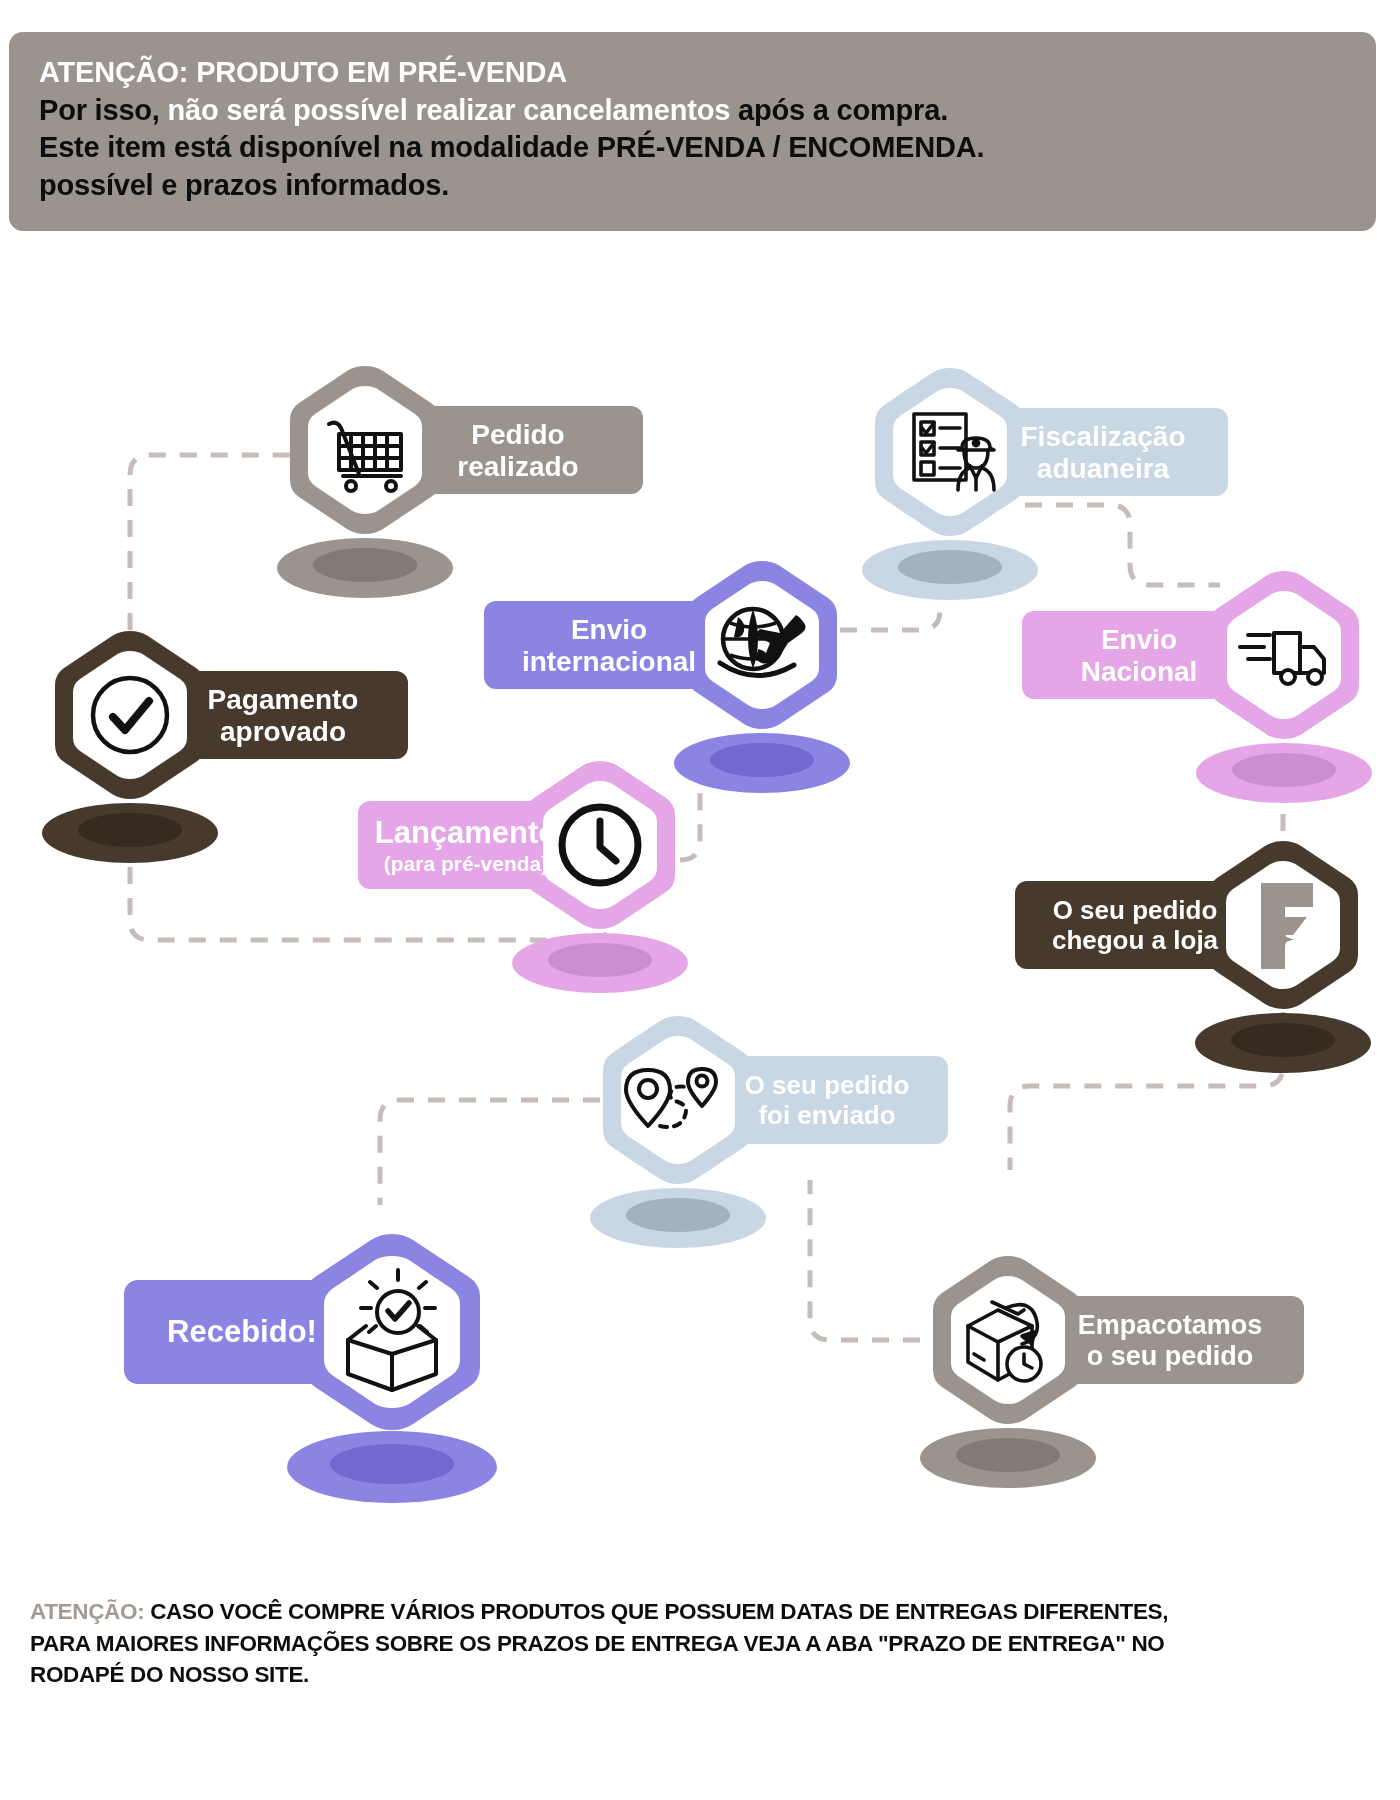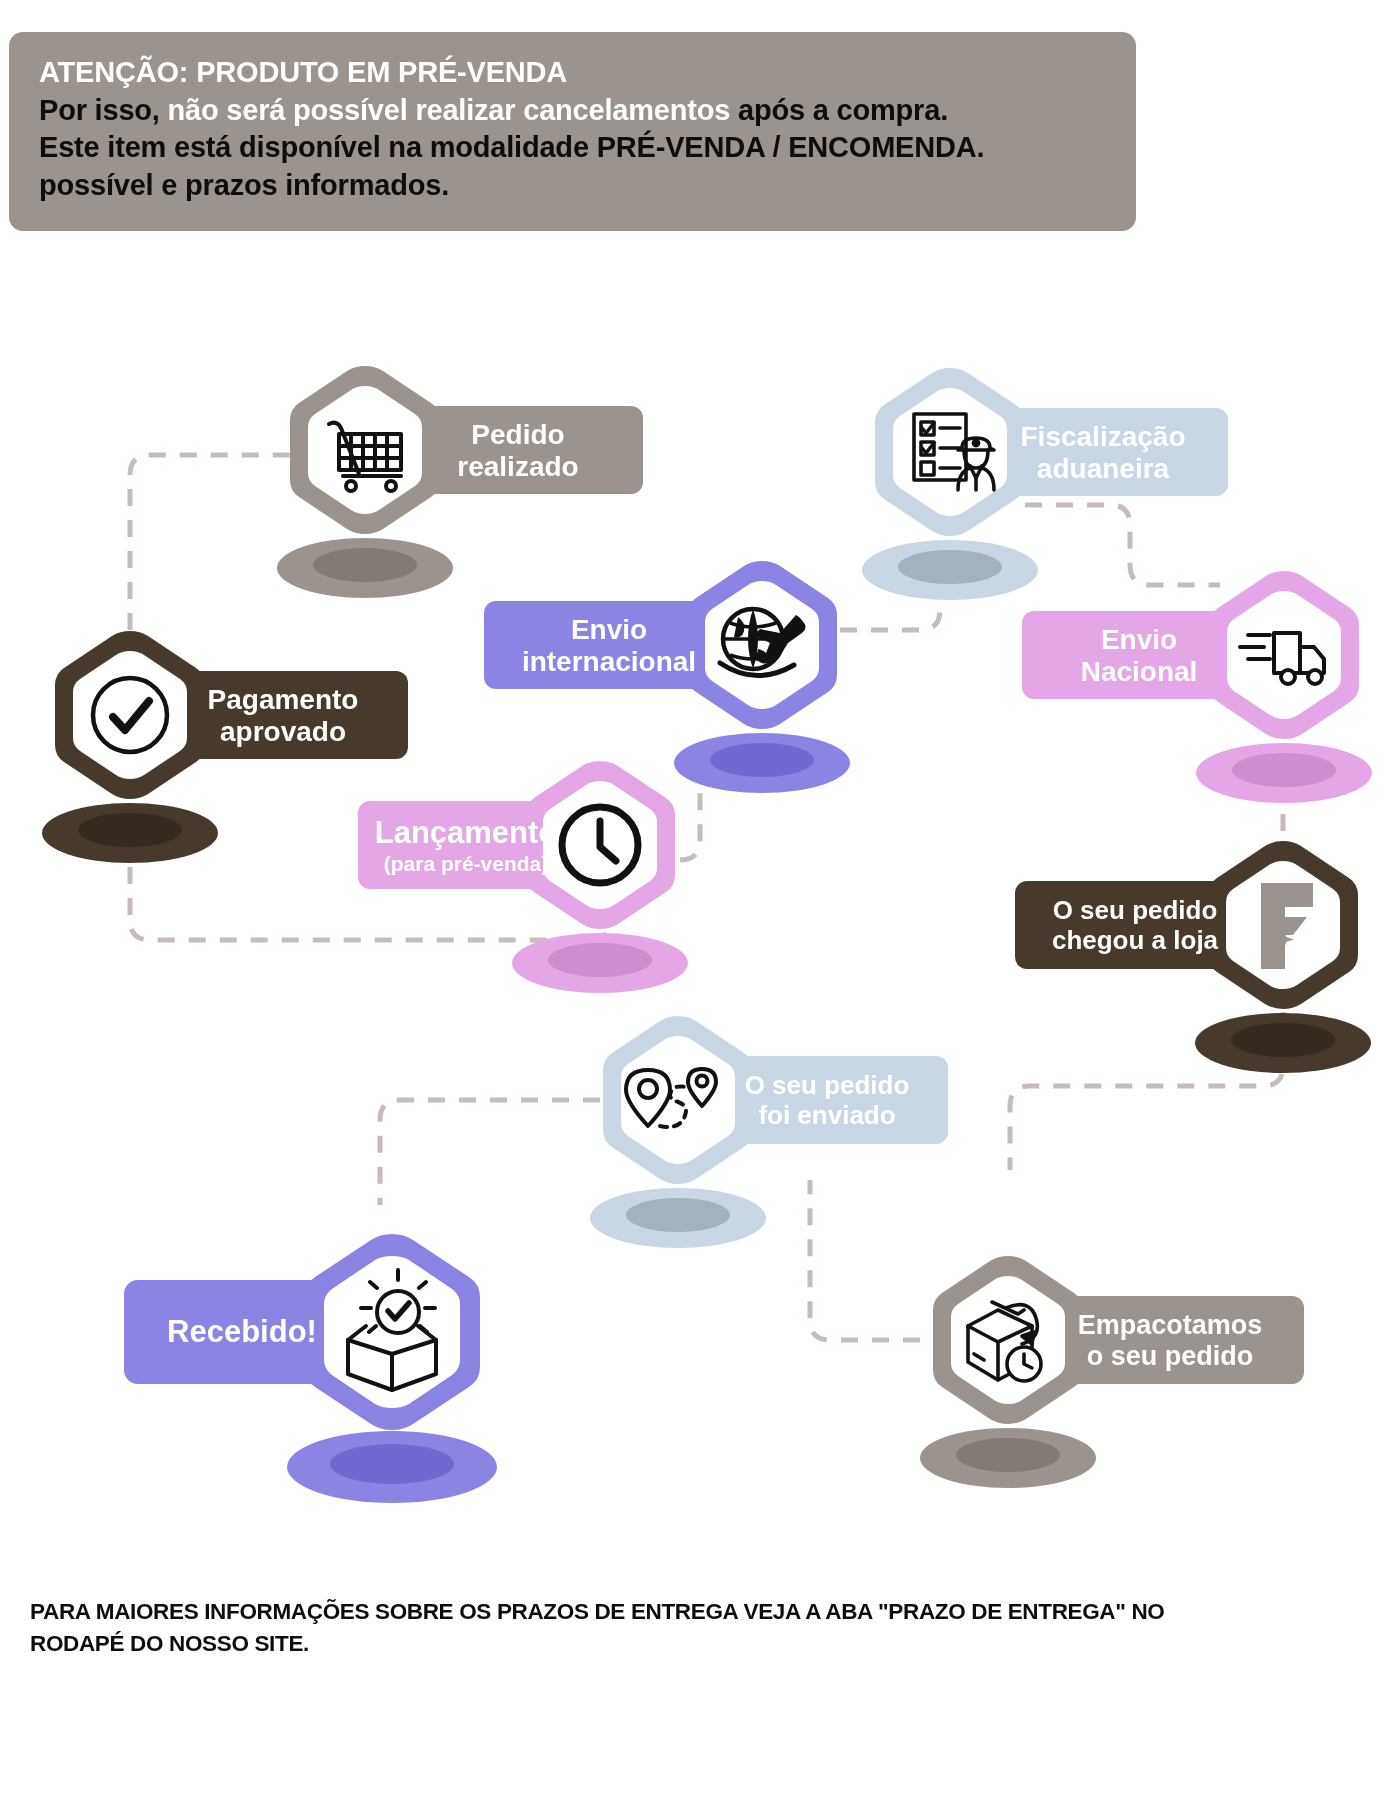"ATENÇÃO: PRODUTO EM PRÉ-VENDA" #top-banner { width: 1127px -> 1367px }
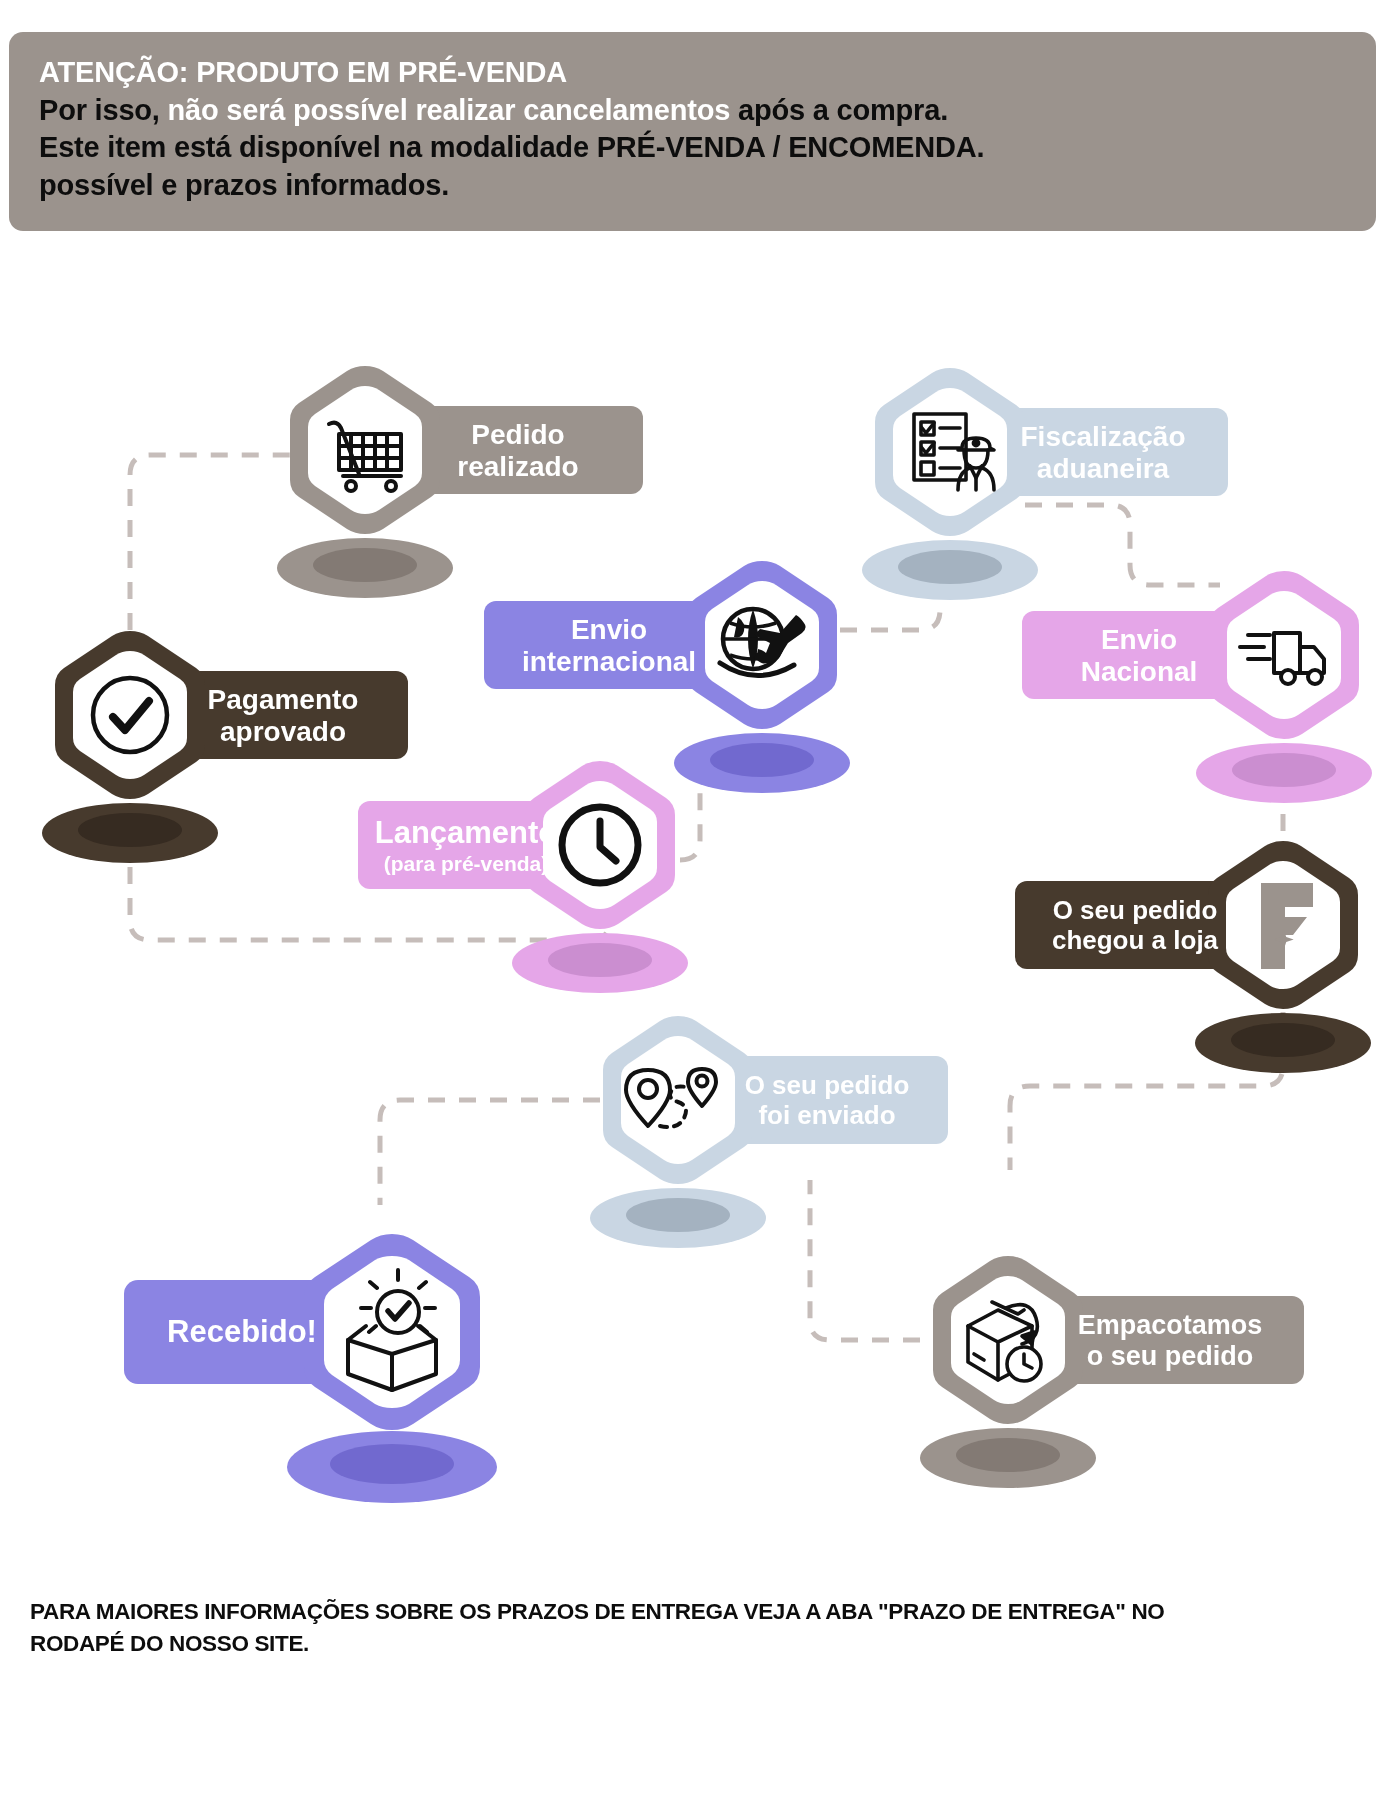"ATENÇÃO: CASO VOCÊ COMPRE VÁRIOS" div.f-line { html: none -> <div><span>ATENÇÃO:</span><span> CASO VOCÊ COMPRE VÁRIOS PRODUTOS QUE POSSUEM DATAS DE ENTREGAS DIFERENTES,</span></div> }
